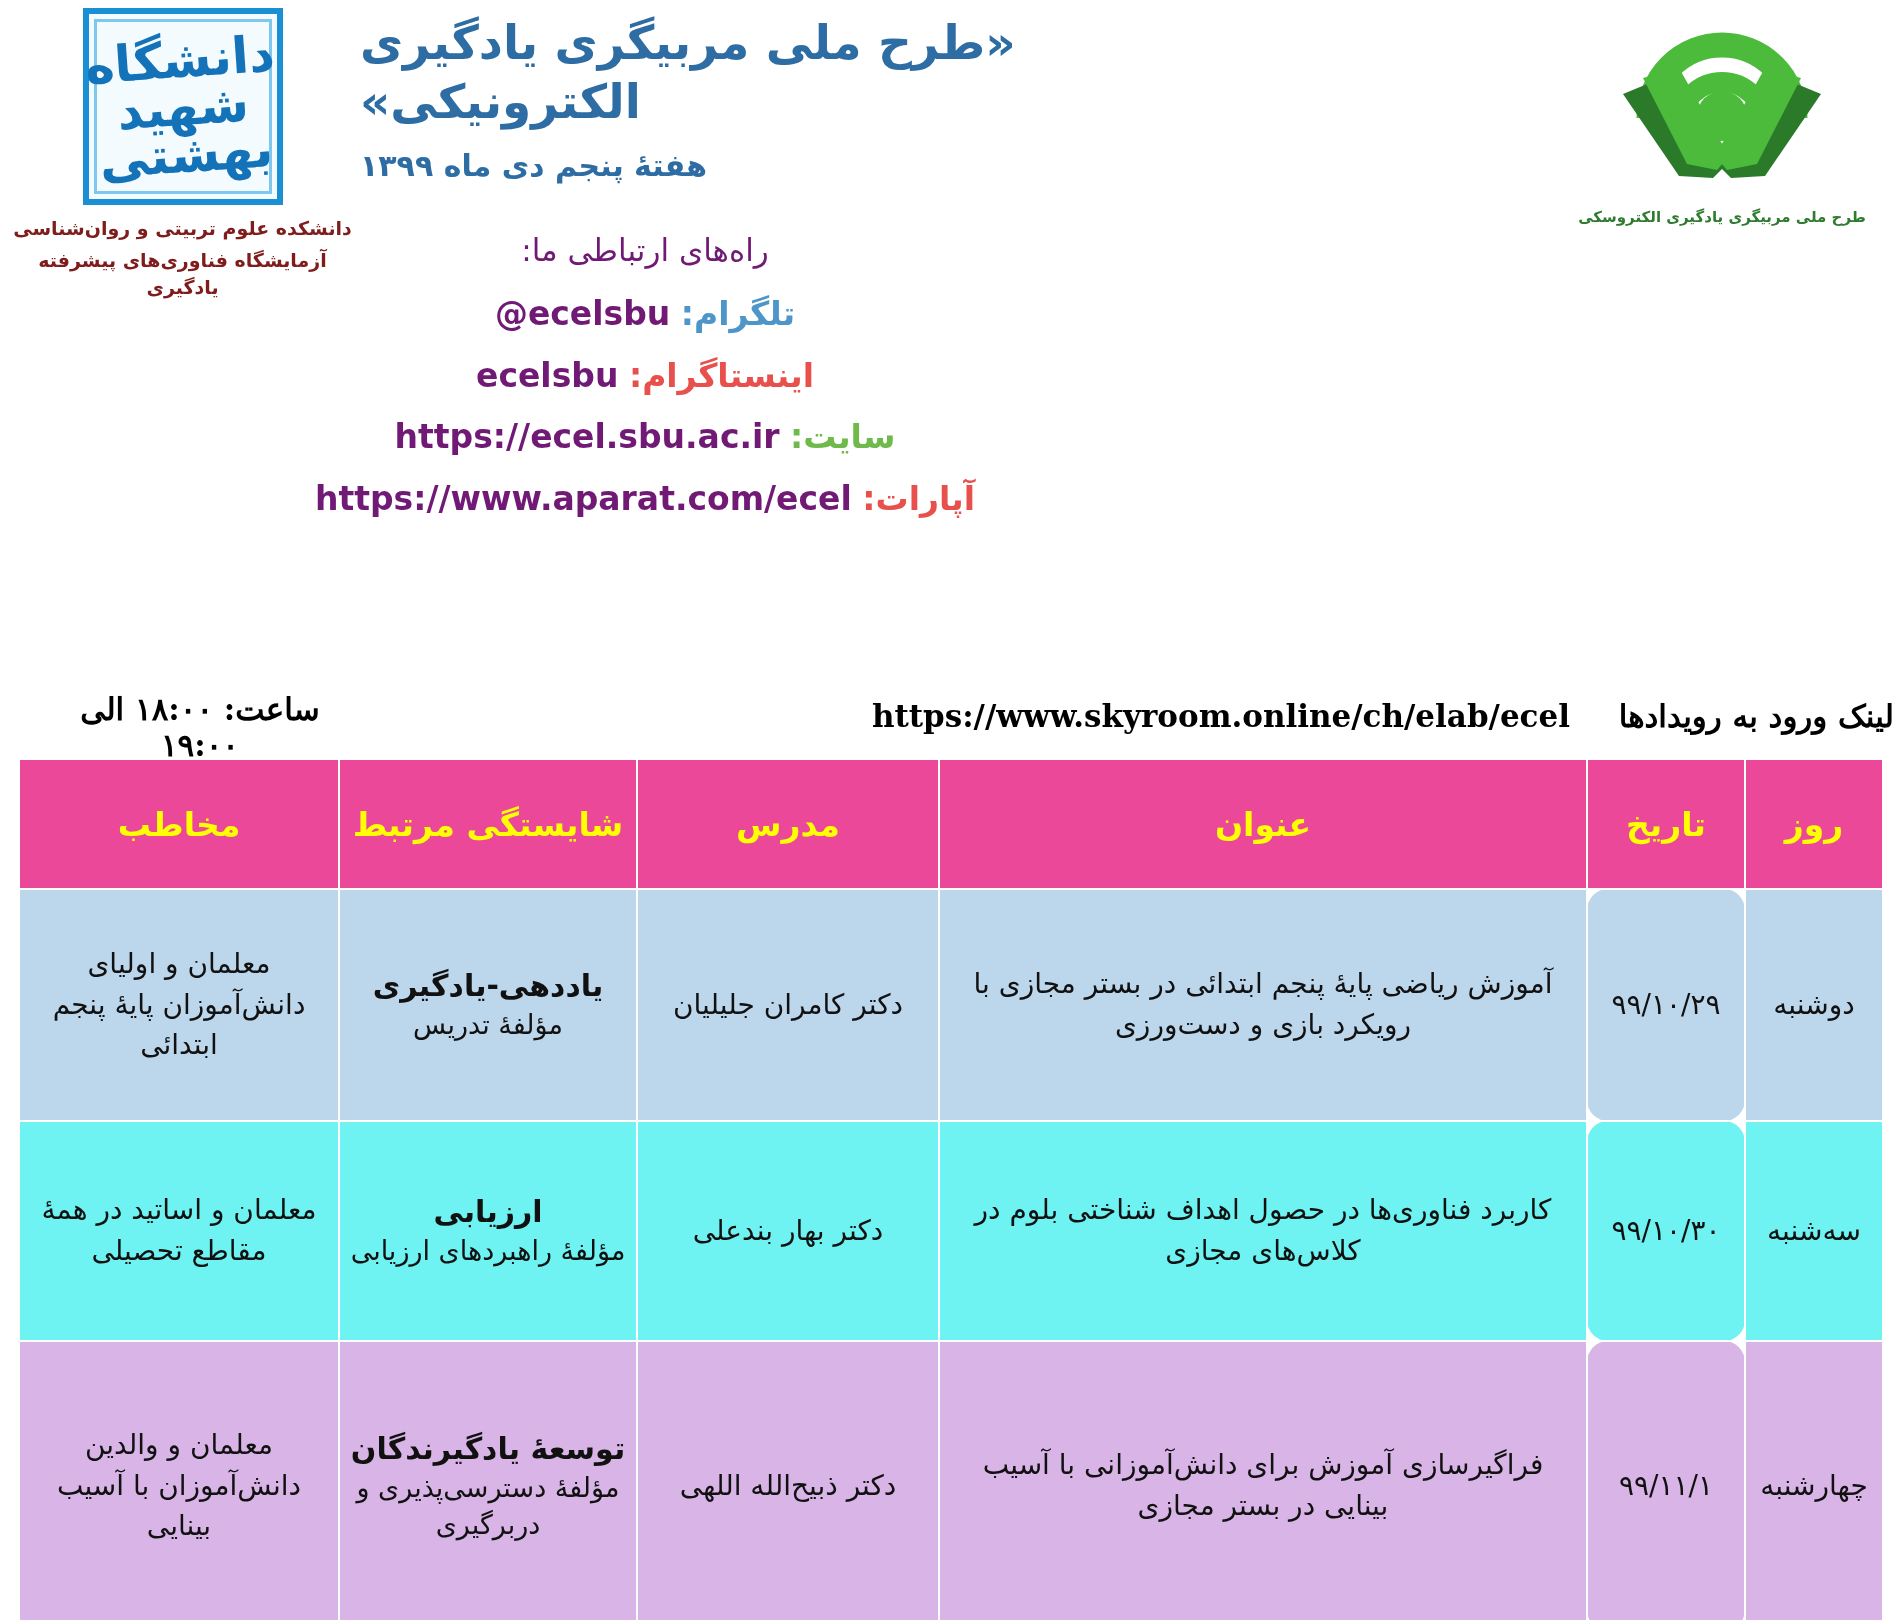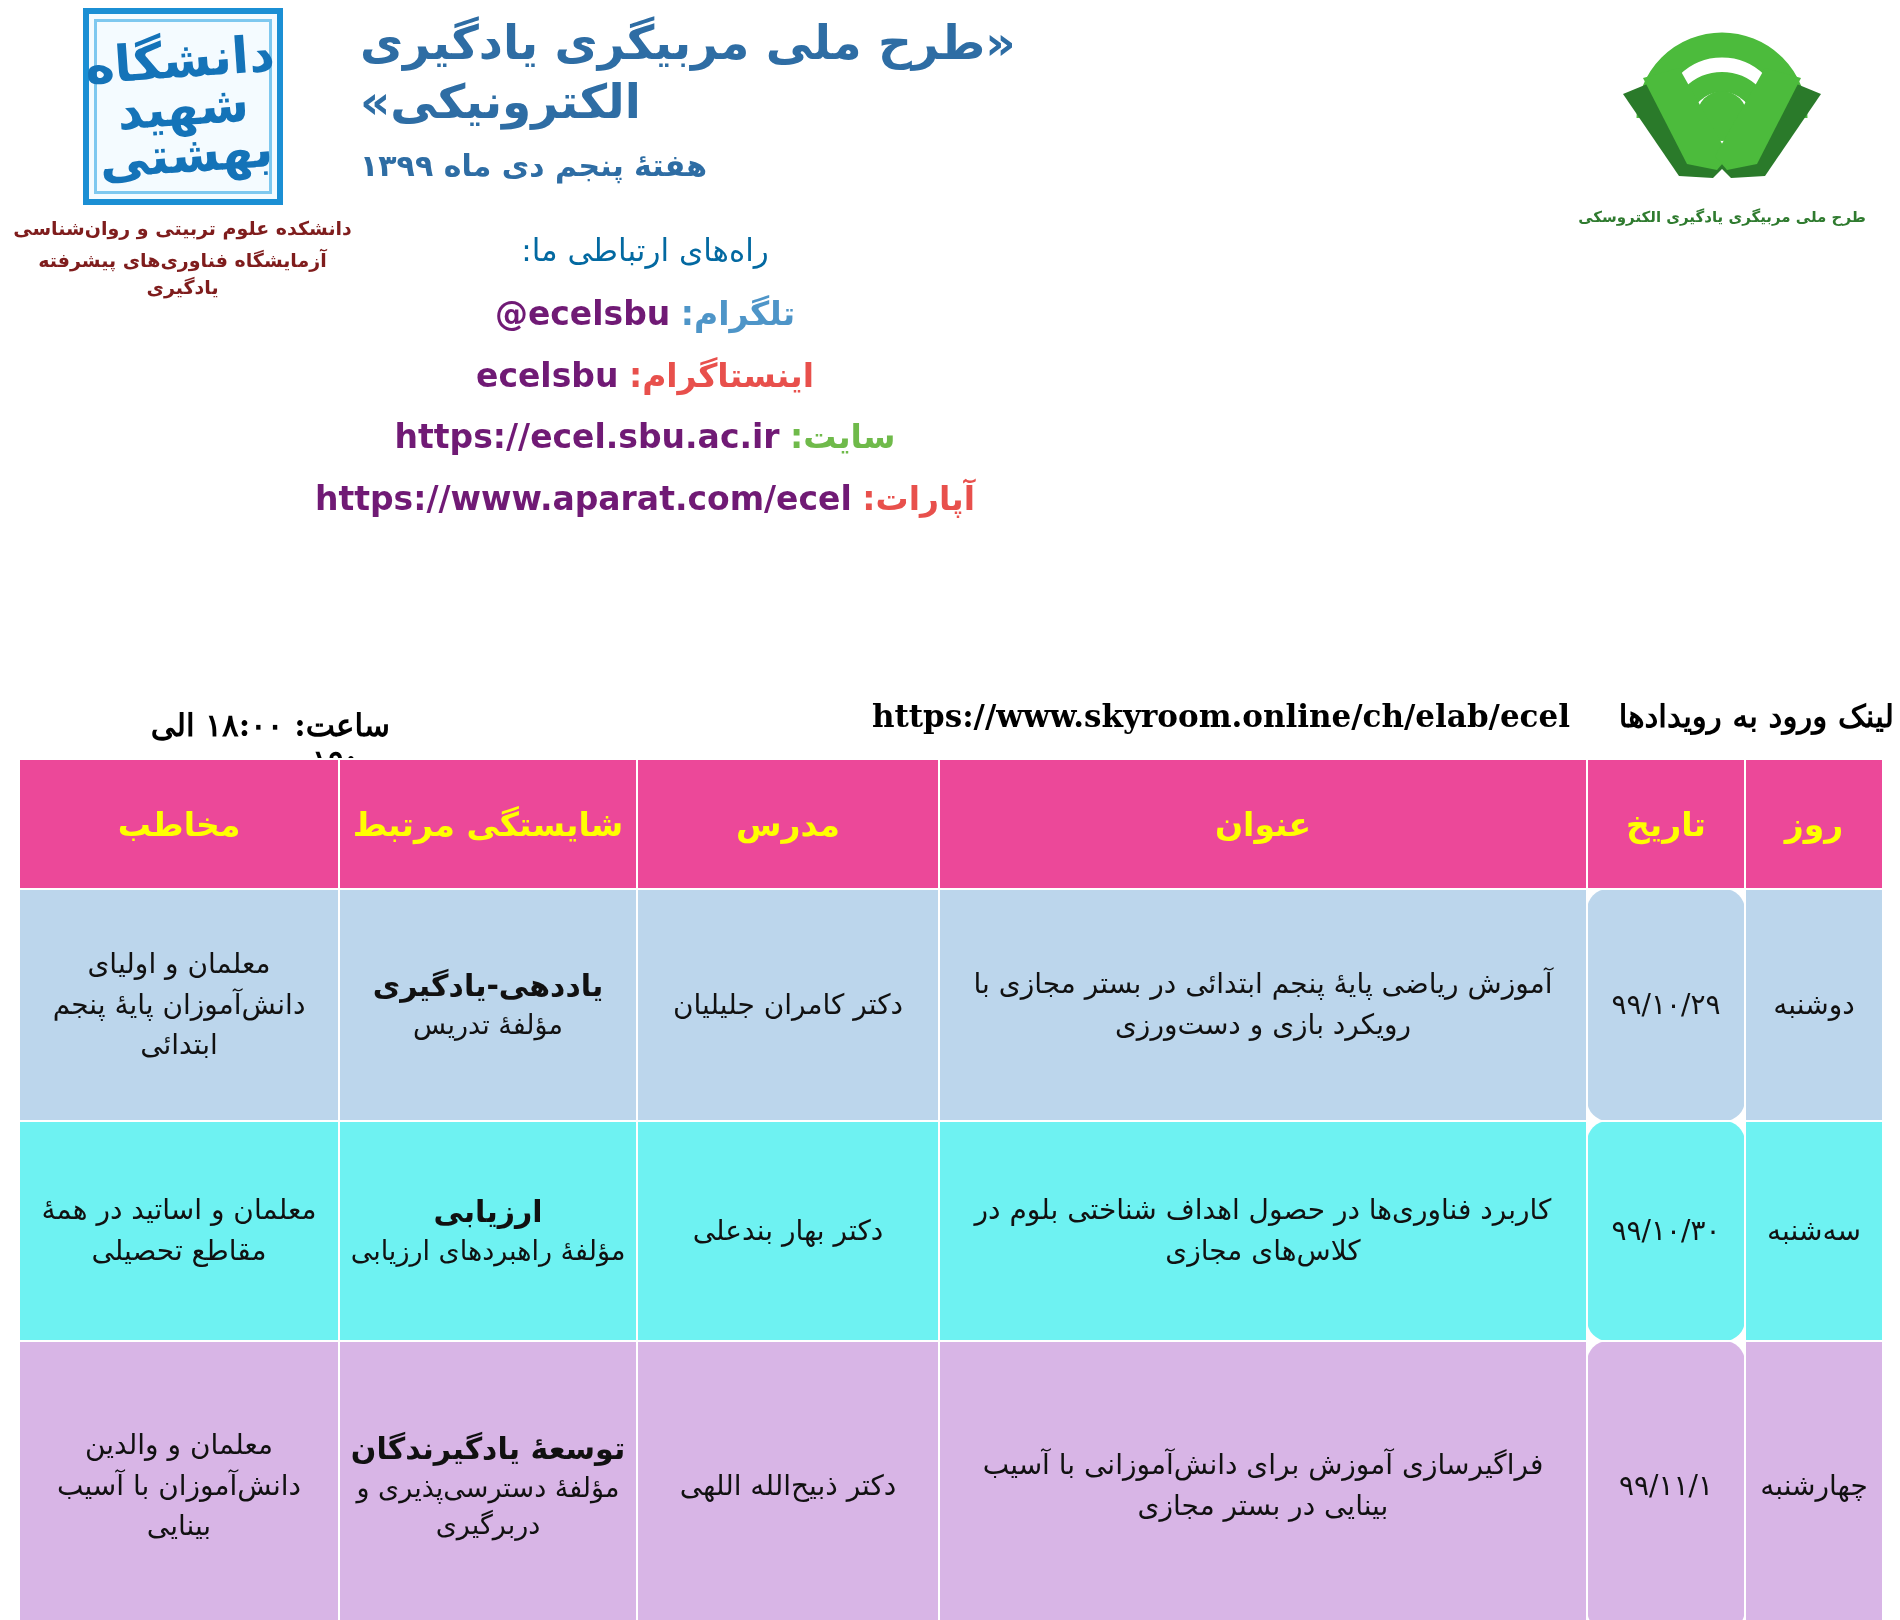"راه‌های ارتباطی ما:" #contact-heading { color: #0369a1 -> #701a75 }
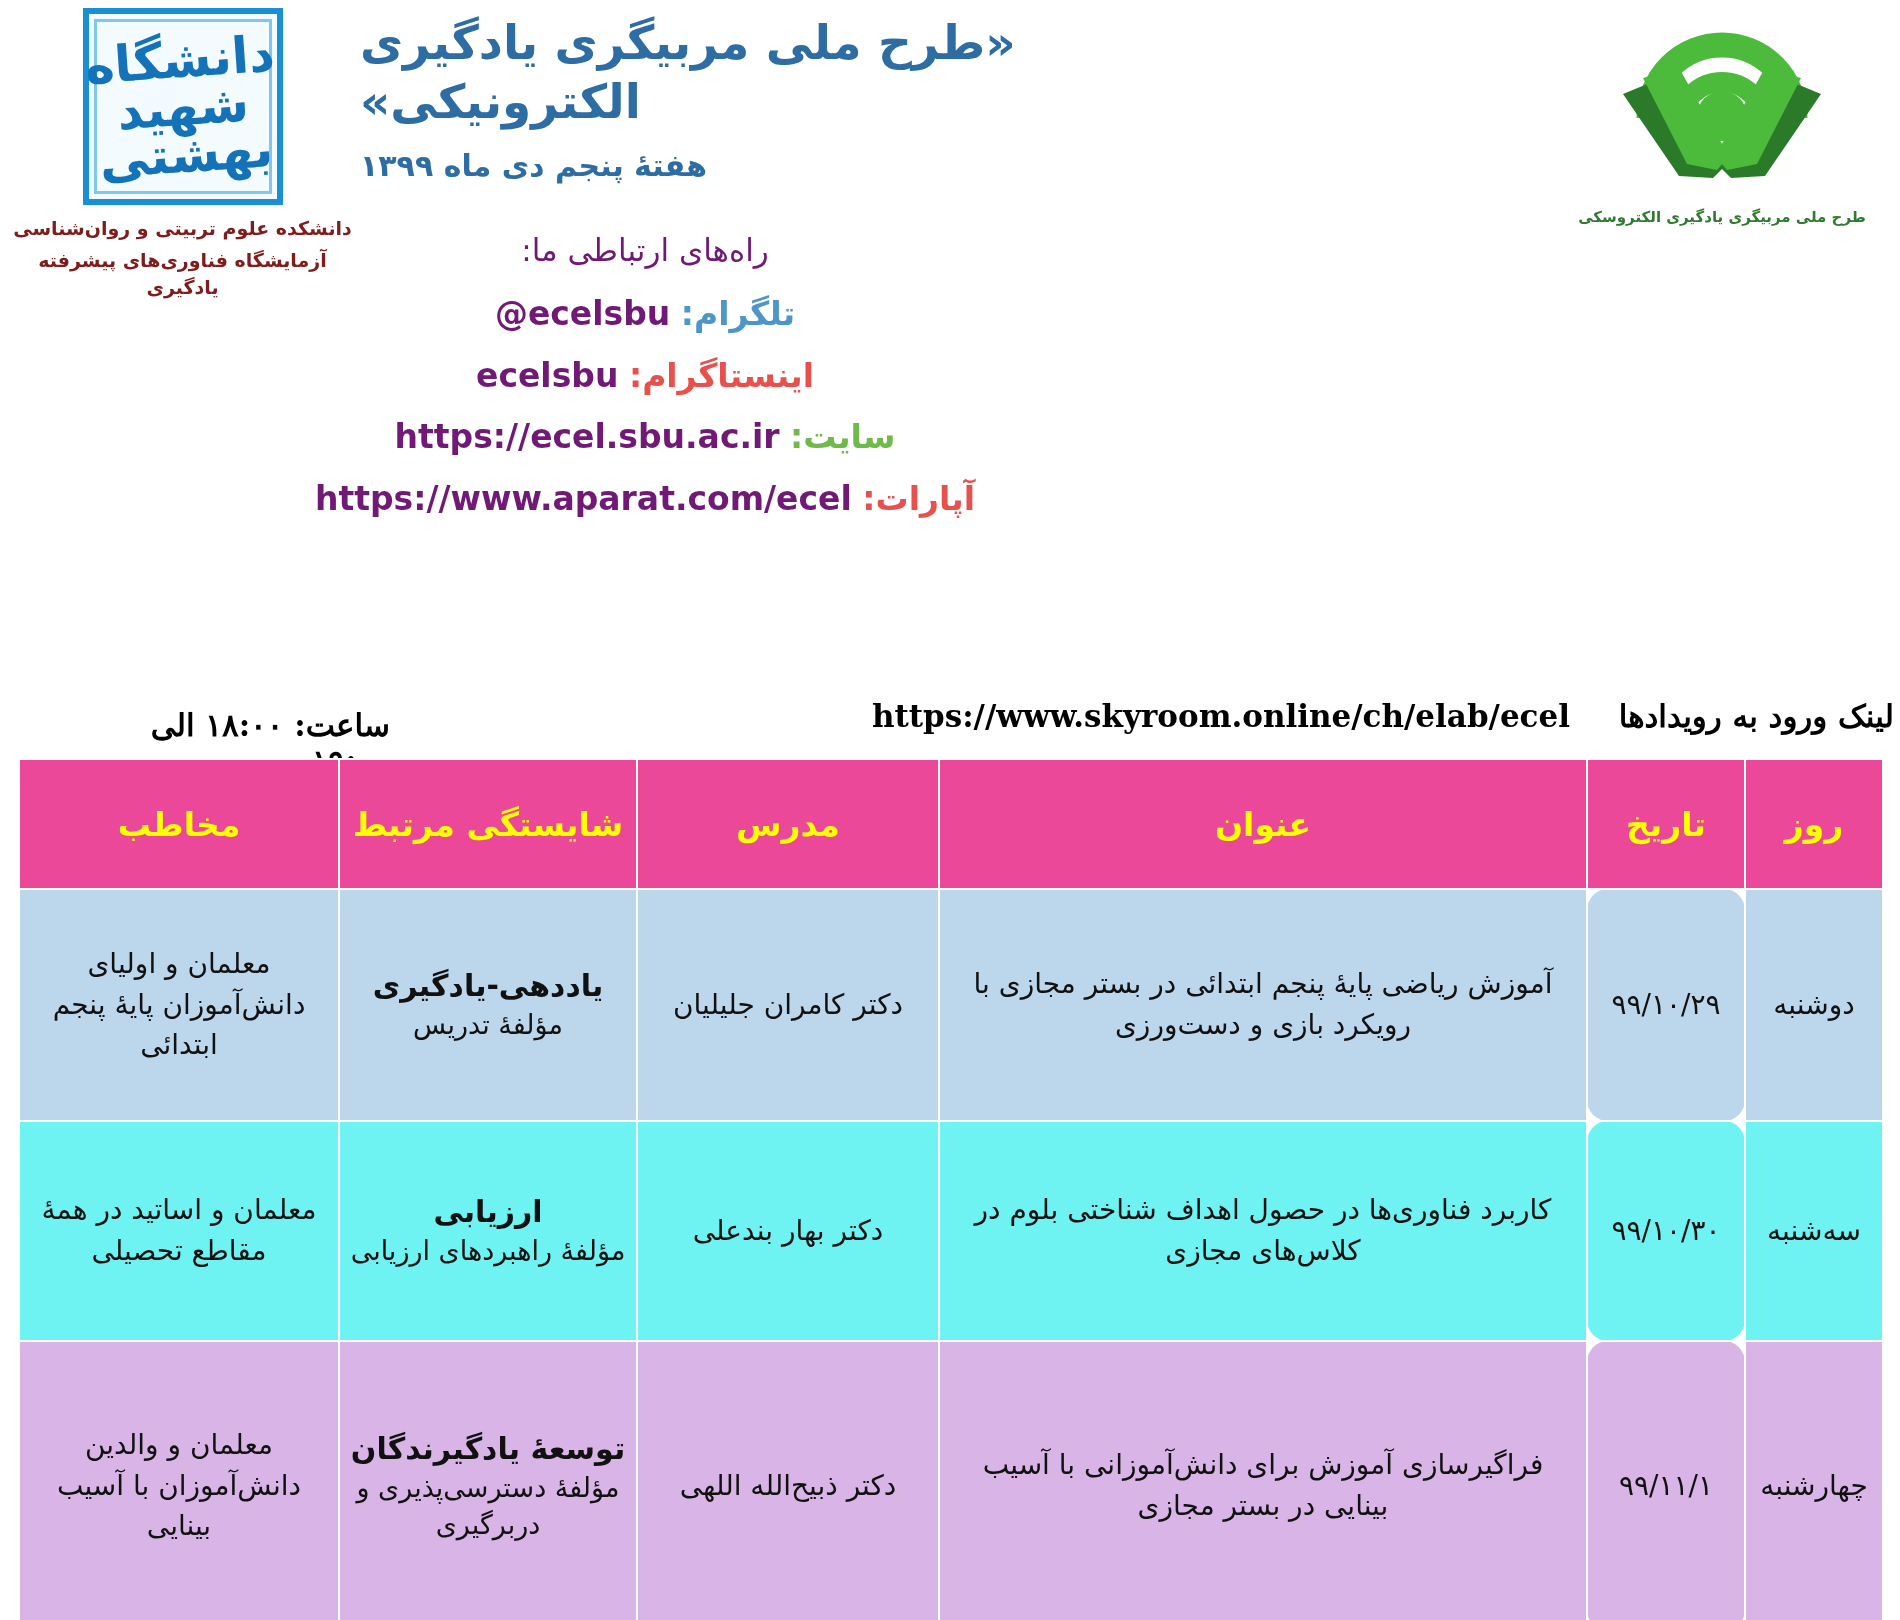"ساعت: ۱۸:۰۰ الی" #session-time { text-align: right -> center; top: 18px -> 2px }
